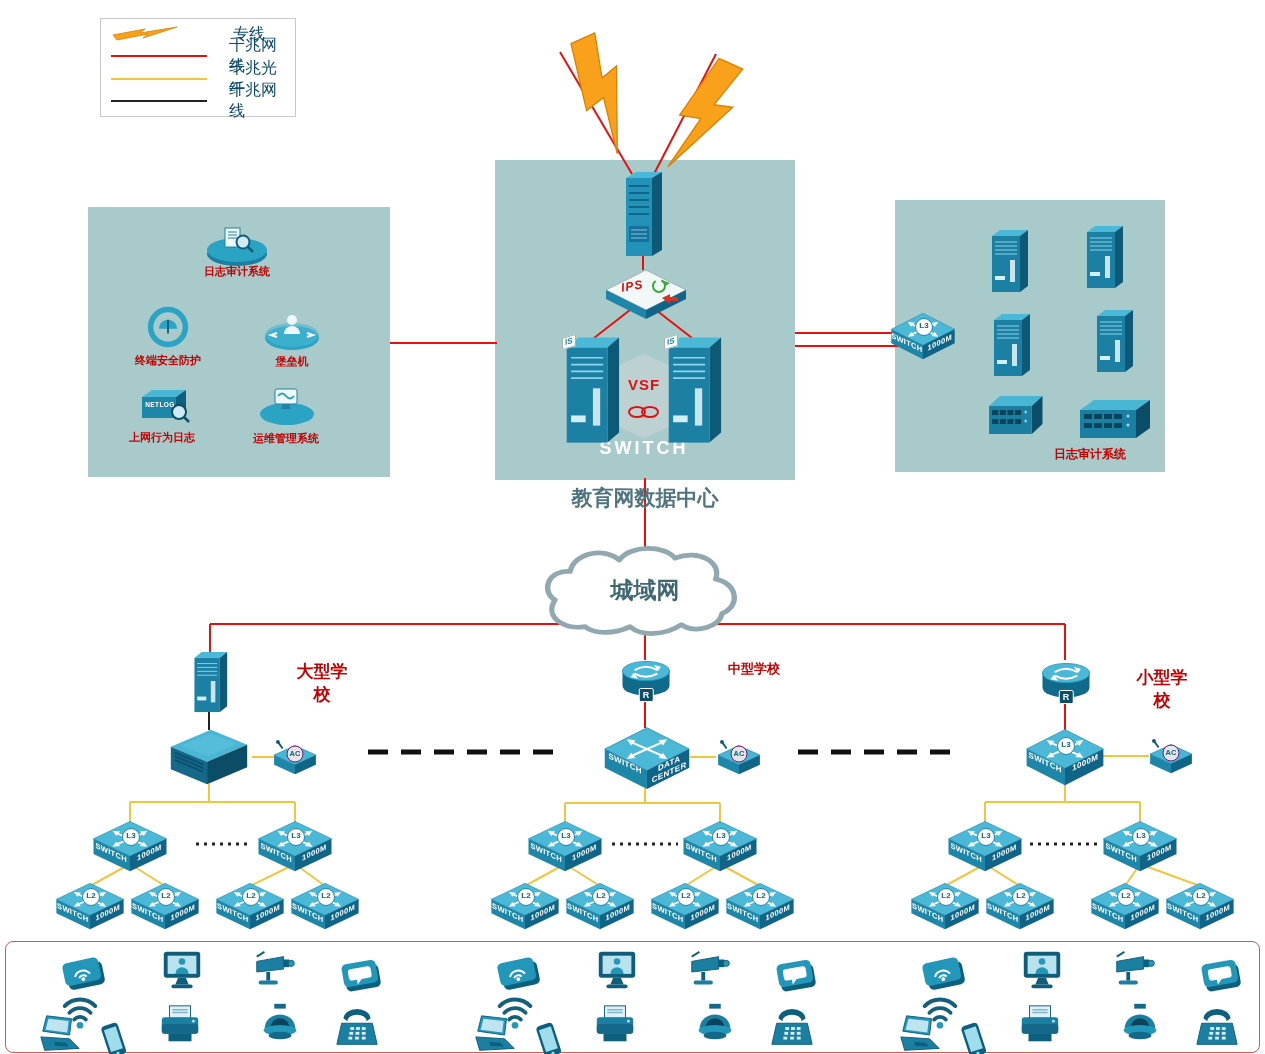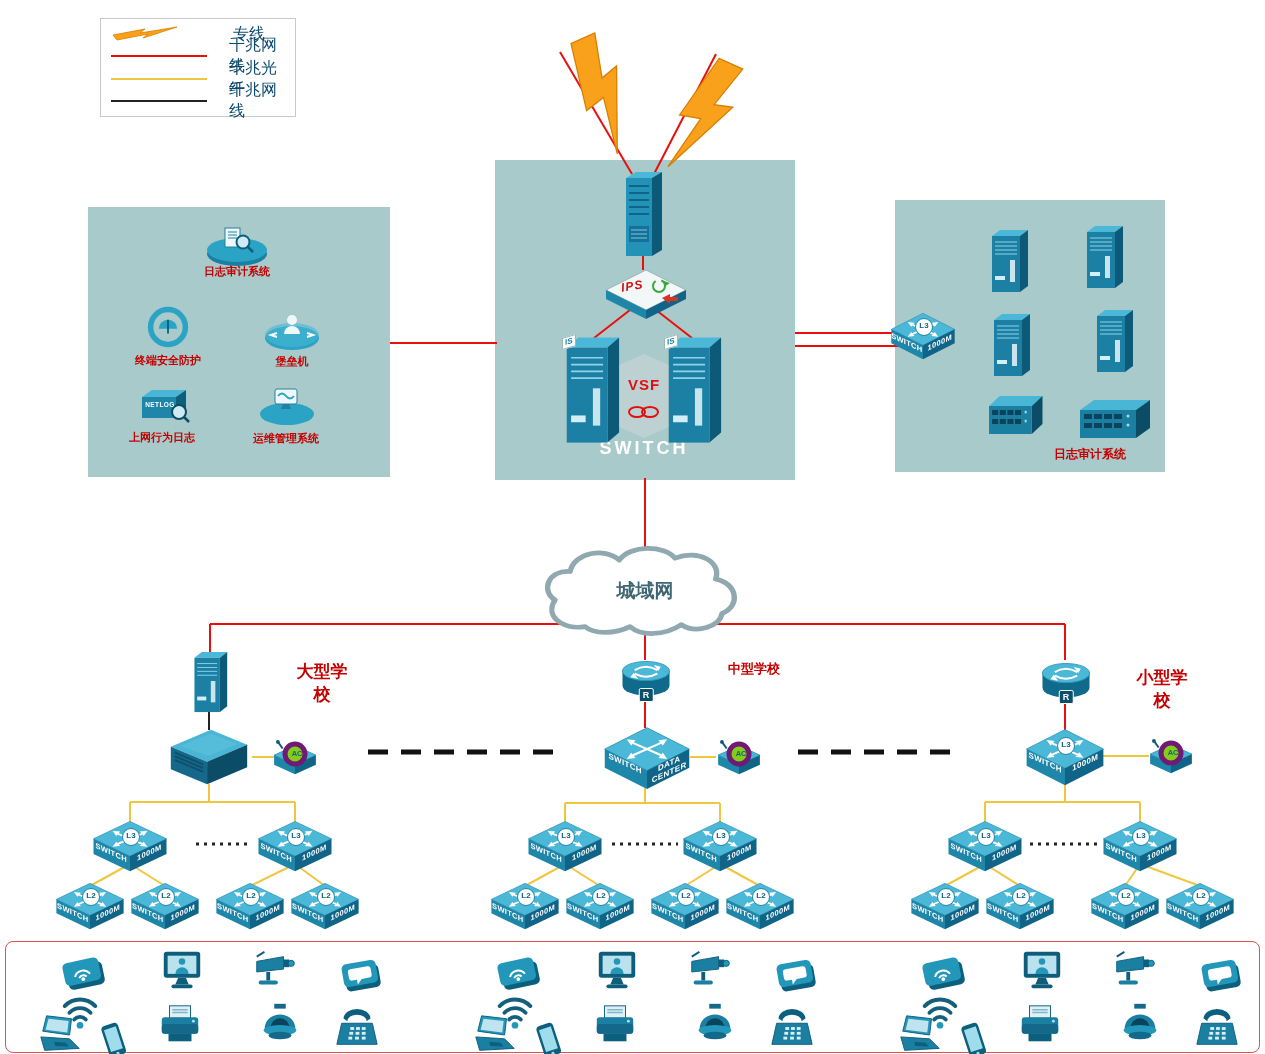"教育网数据中心" div.title-big { html: none -> <div>教育网数据中心</div> }
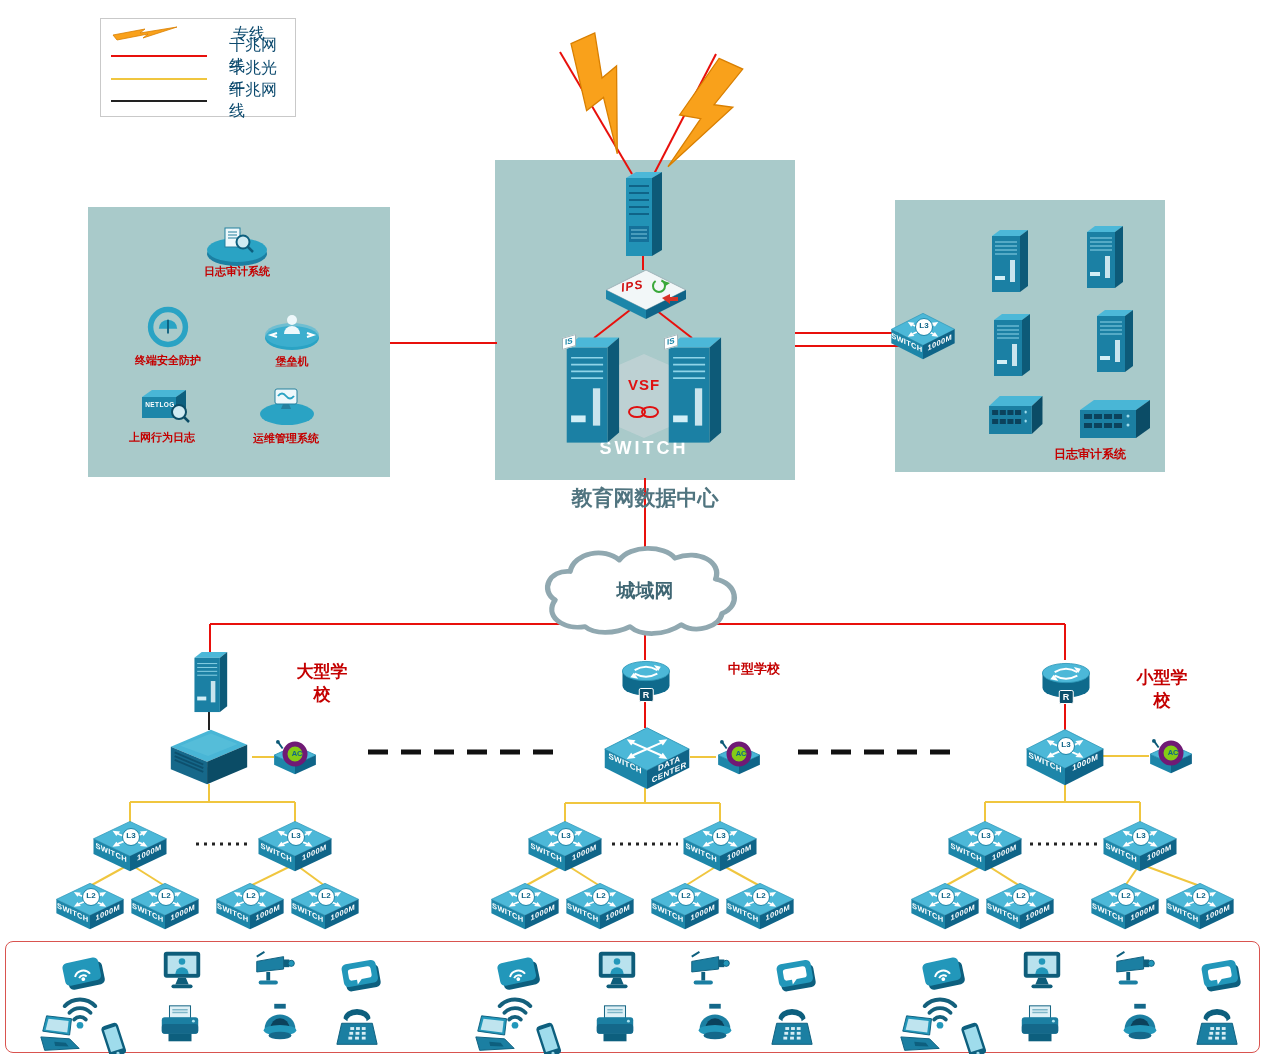"城域网" span { font-size: 19px -> 23px }
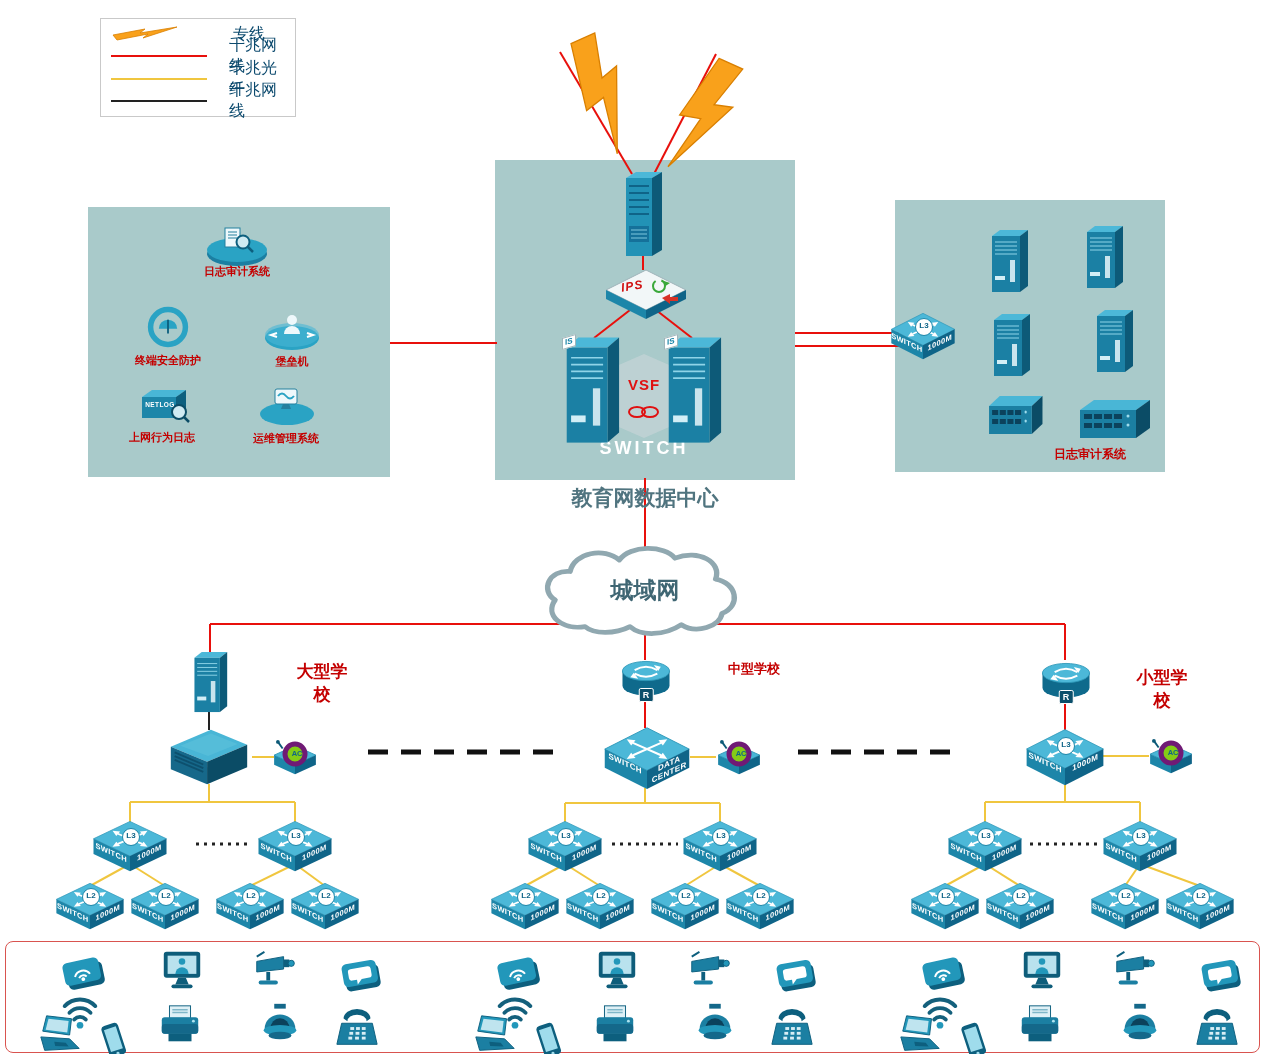"AC" .acb { background: #84cc16 -> #e5e5e5; border: 5px solid #701a75 -> 1px solid #701a75; text-align: right -> center }
